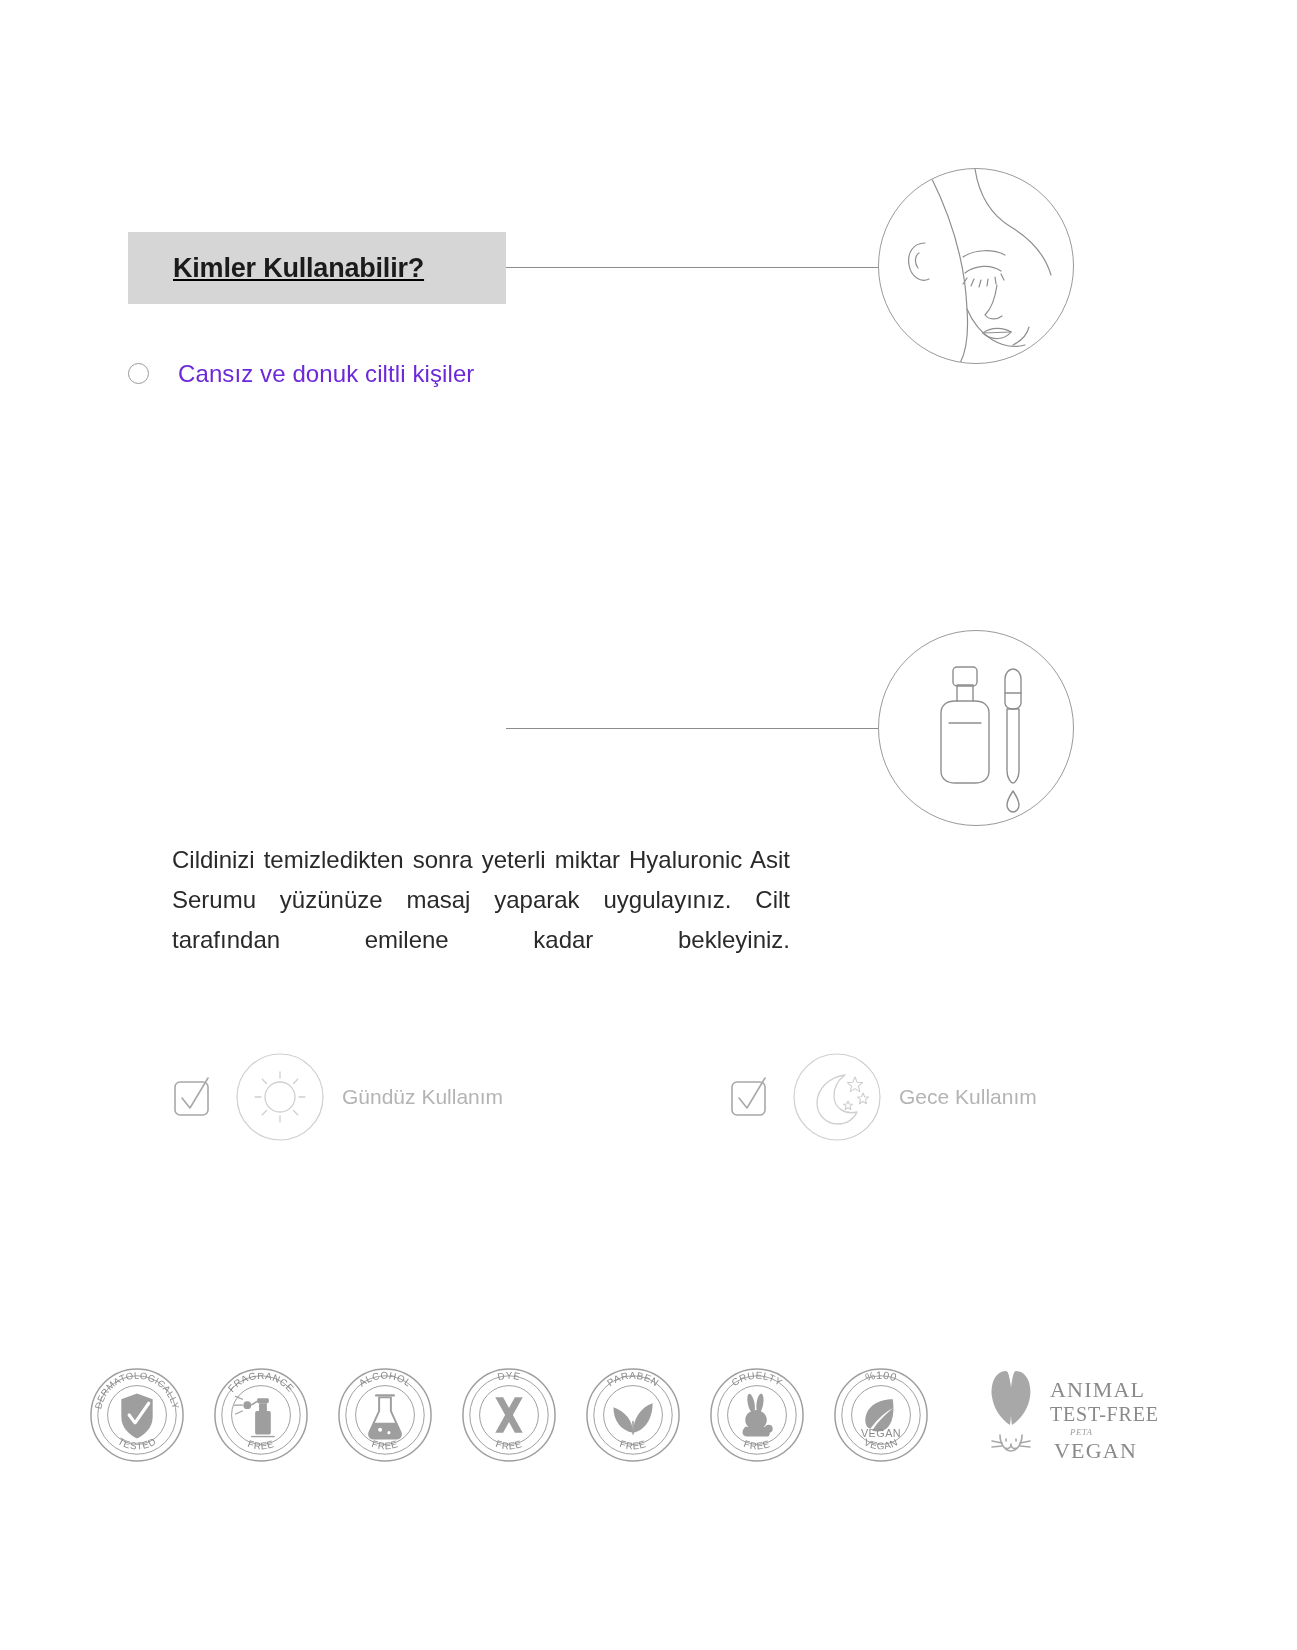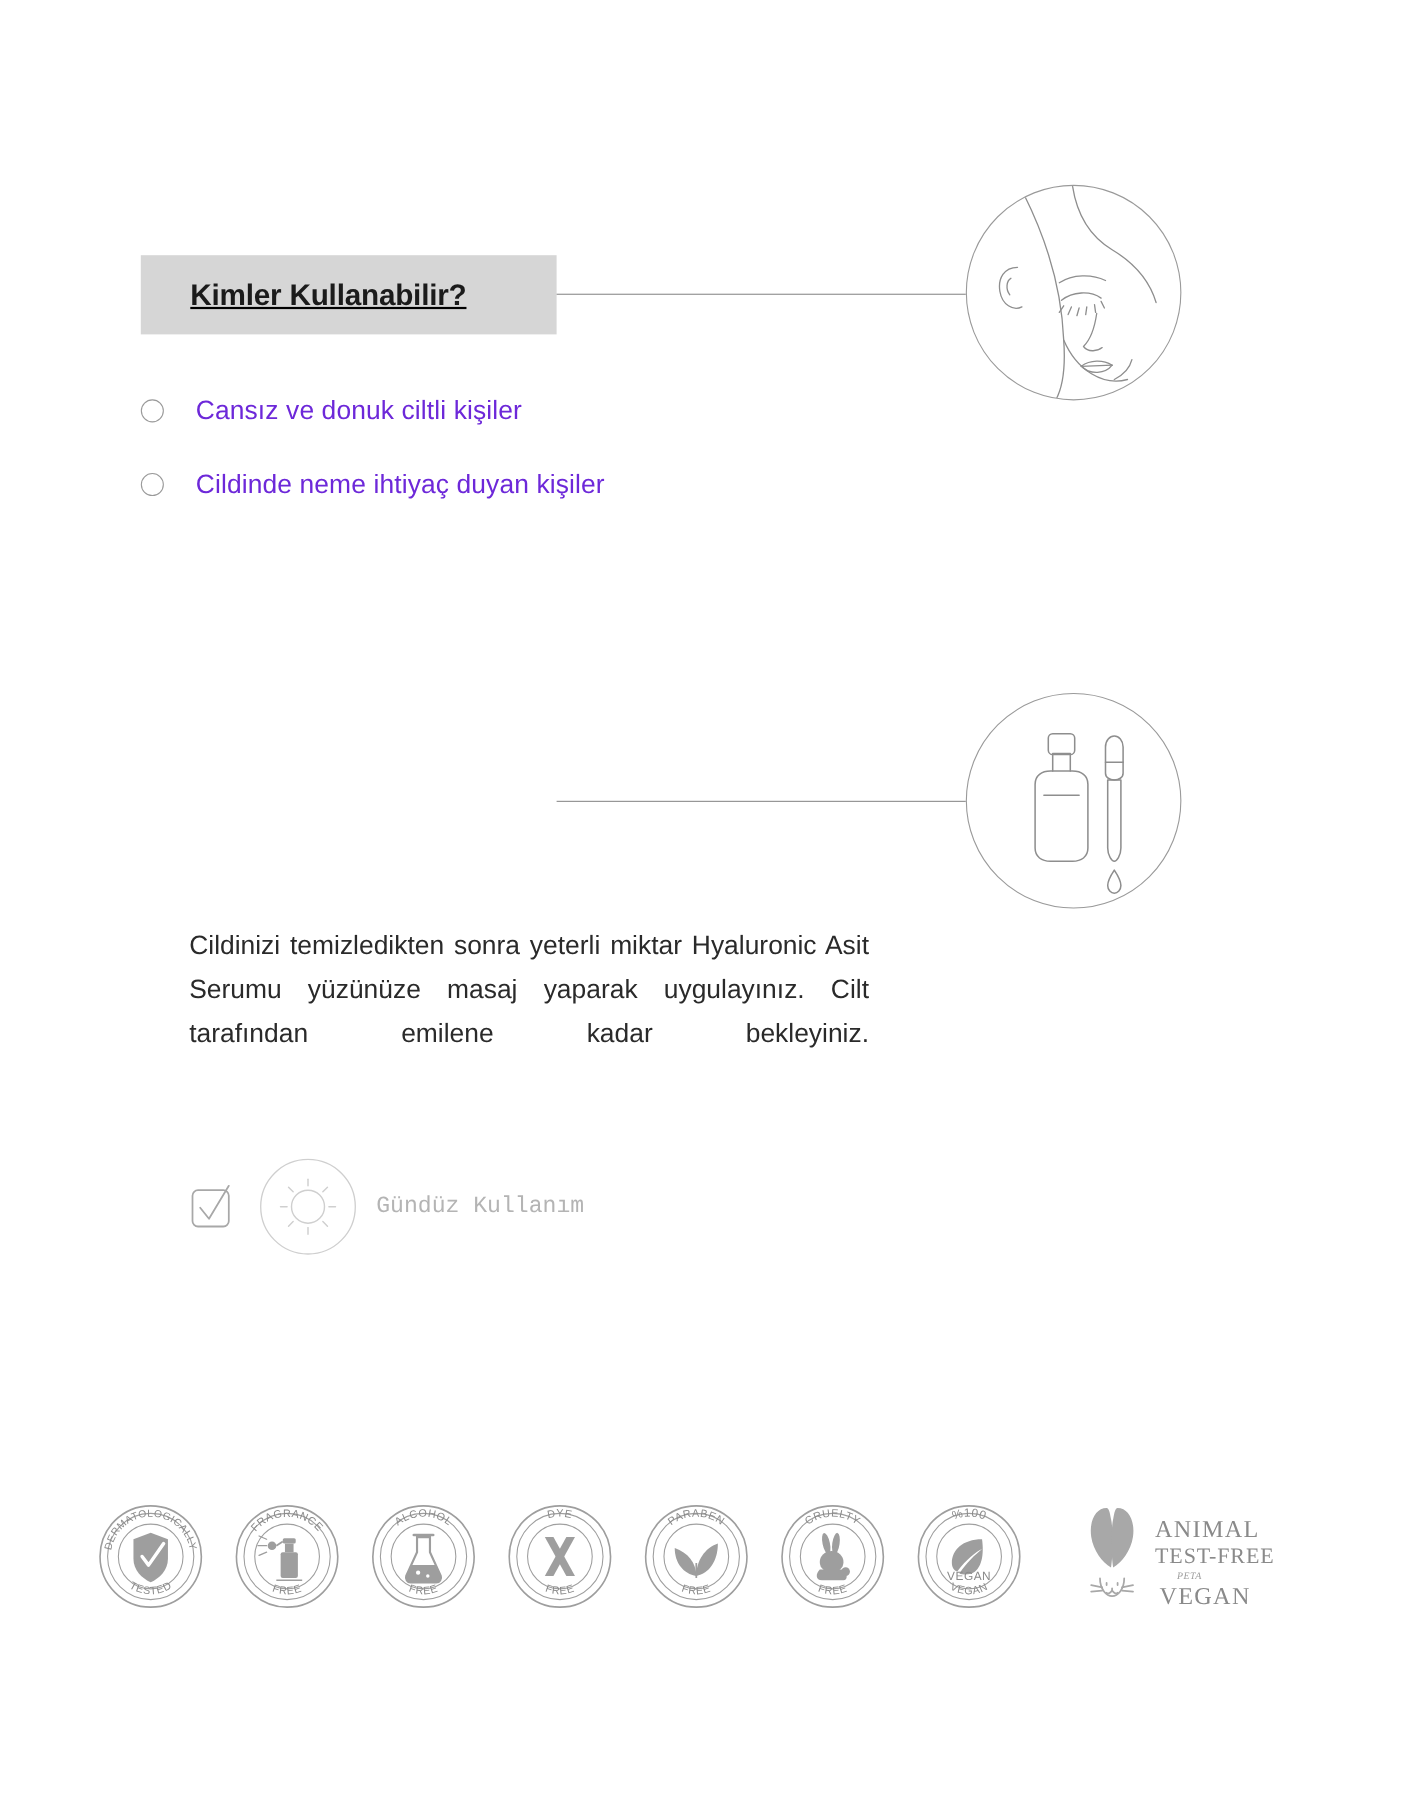"Cildinde neme ihtiyaç duyan kişiler" div.bullet-row { html: <div> <span></span> <span>Cildinde neme ihtiyaç duyan kişiler</span> </div> -> none }
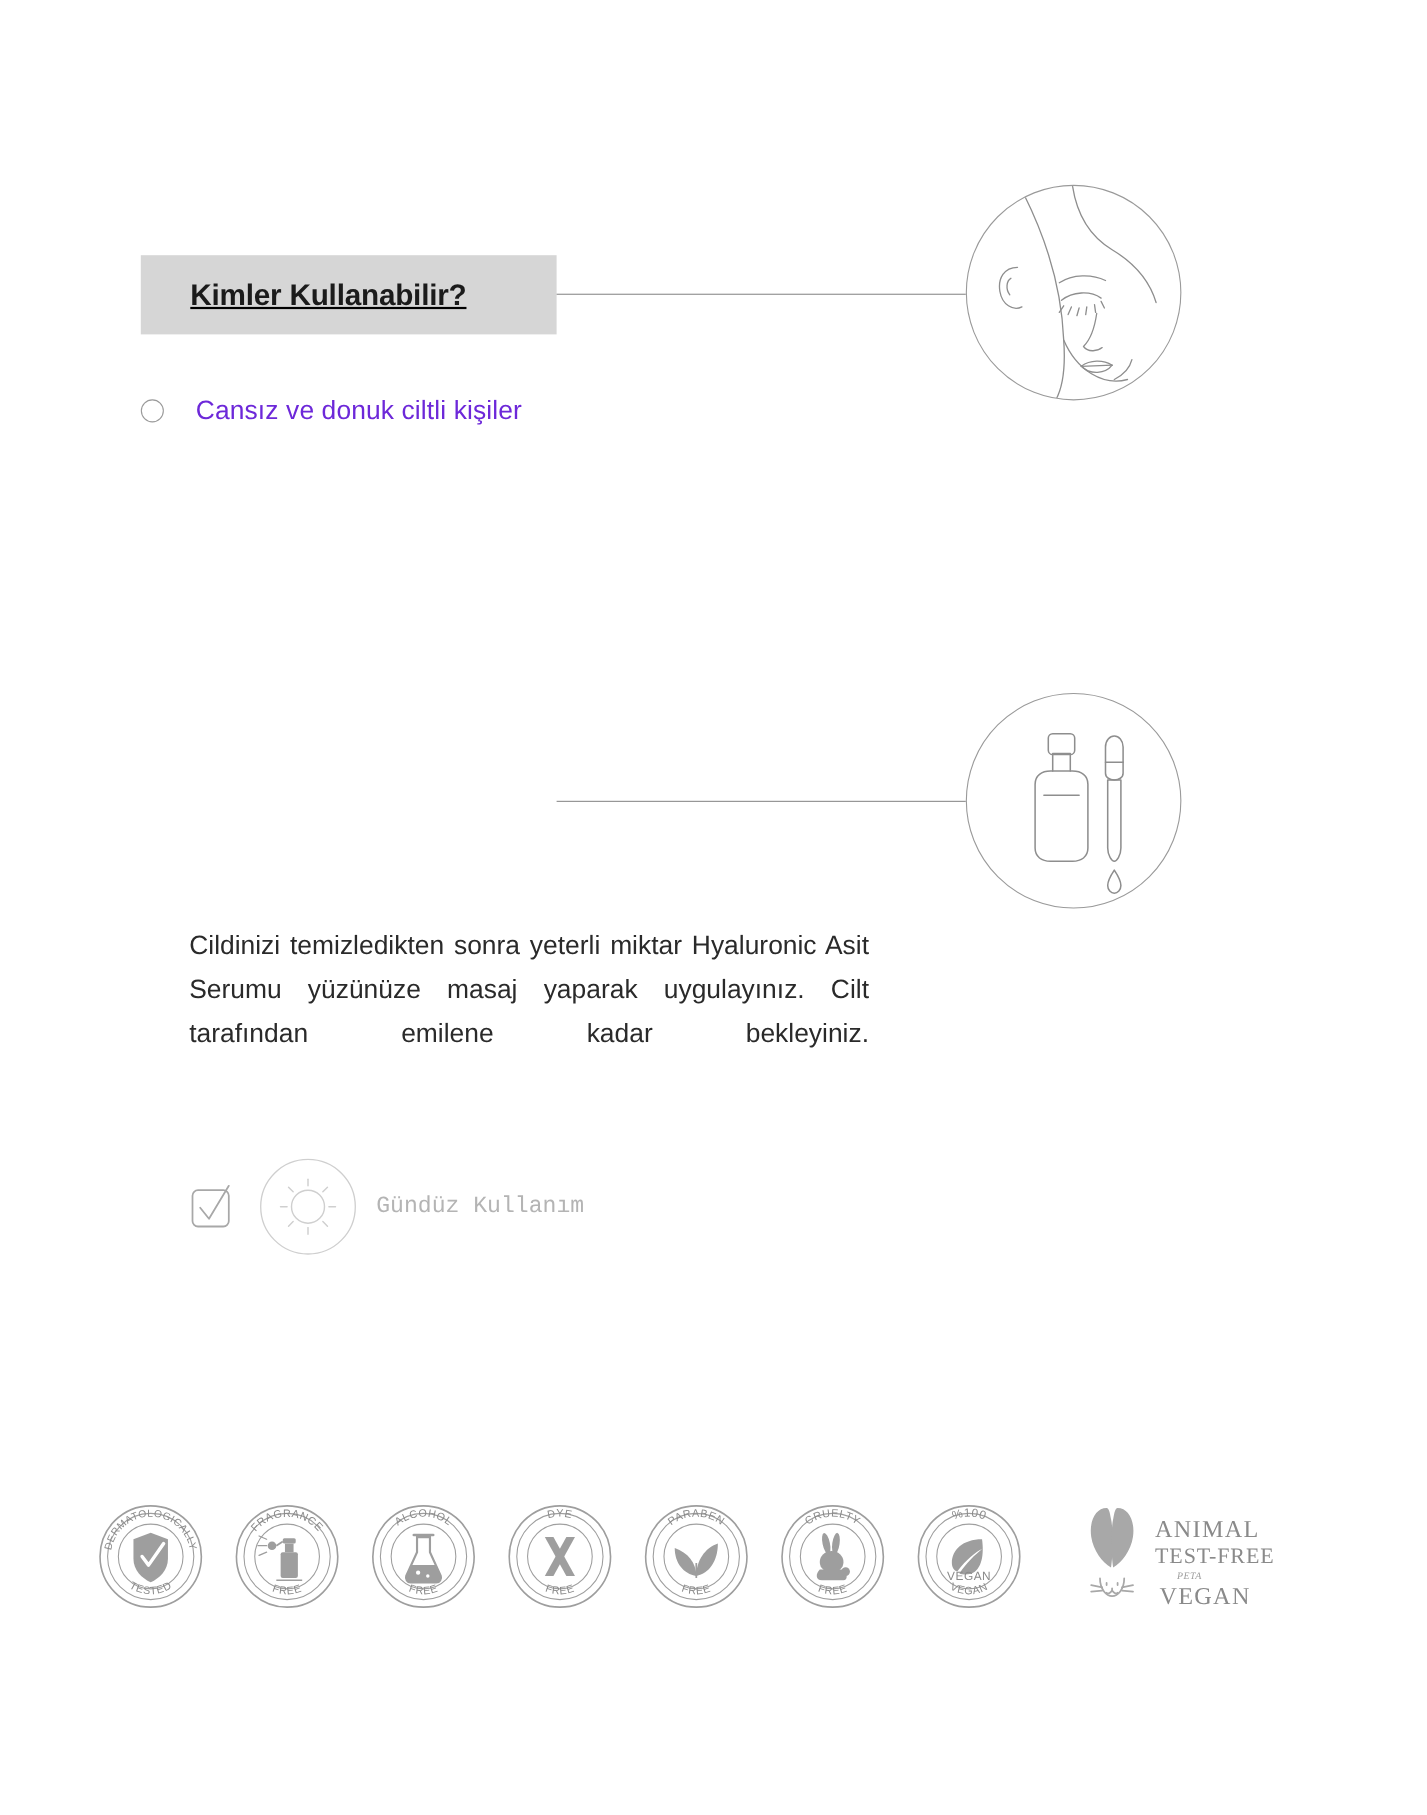"Gündüz Kullanım" .flag-group { font-family: Liberation Mono, monospace -> none }
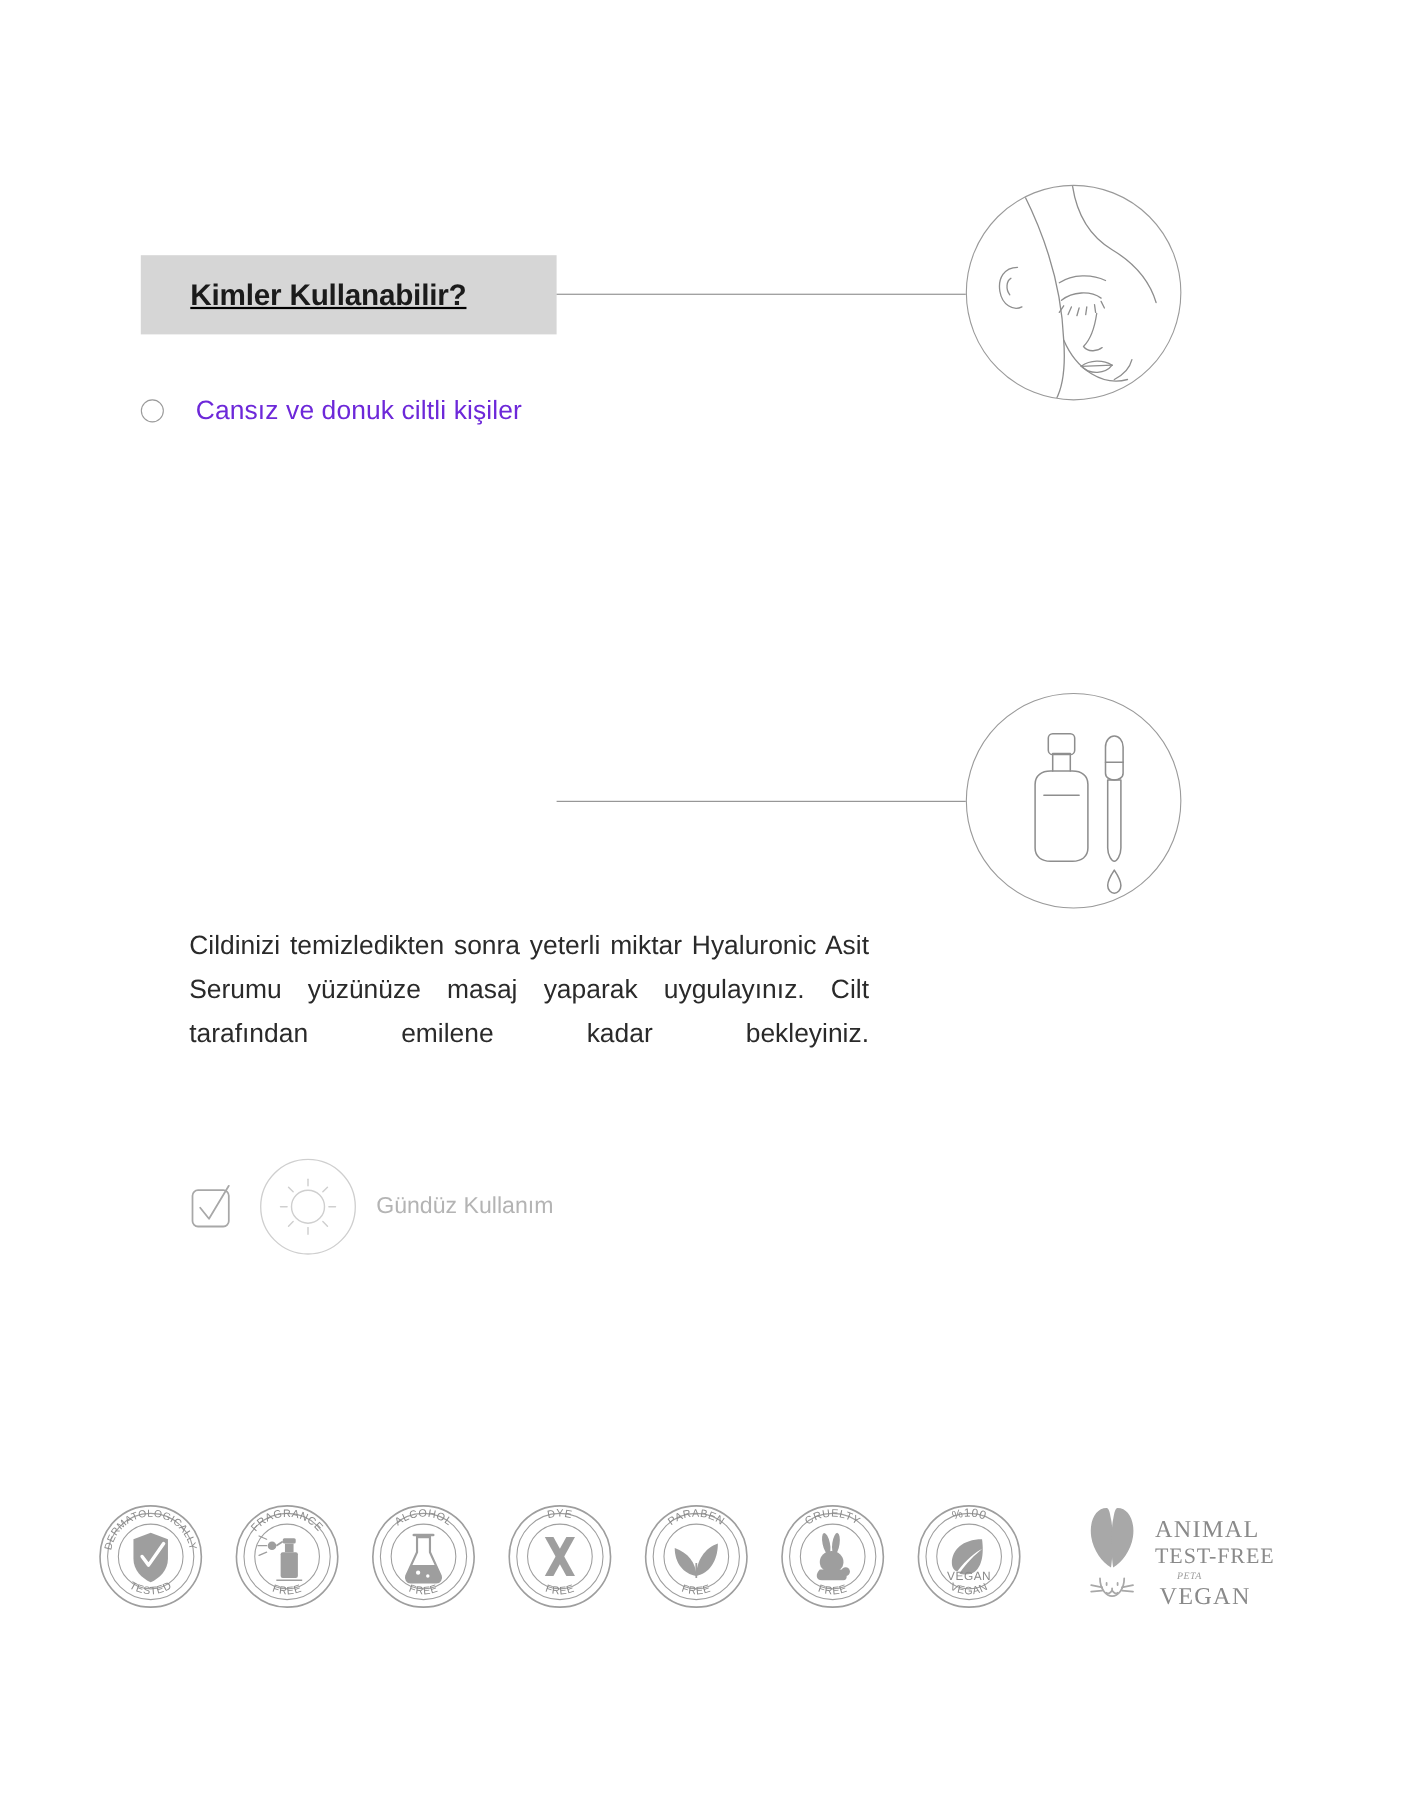"Gece Kullanım" div.flag-group { html: none -> <div> <span> <svg> <rect></rect> <path></path> </svg> </span> <span> <svg> <circle></circle> <path></path> <path></path> <path></path> <path></path> </svg> </span> <span>Gece Kullanım</span> </div> }
